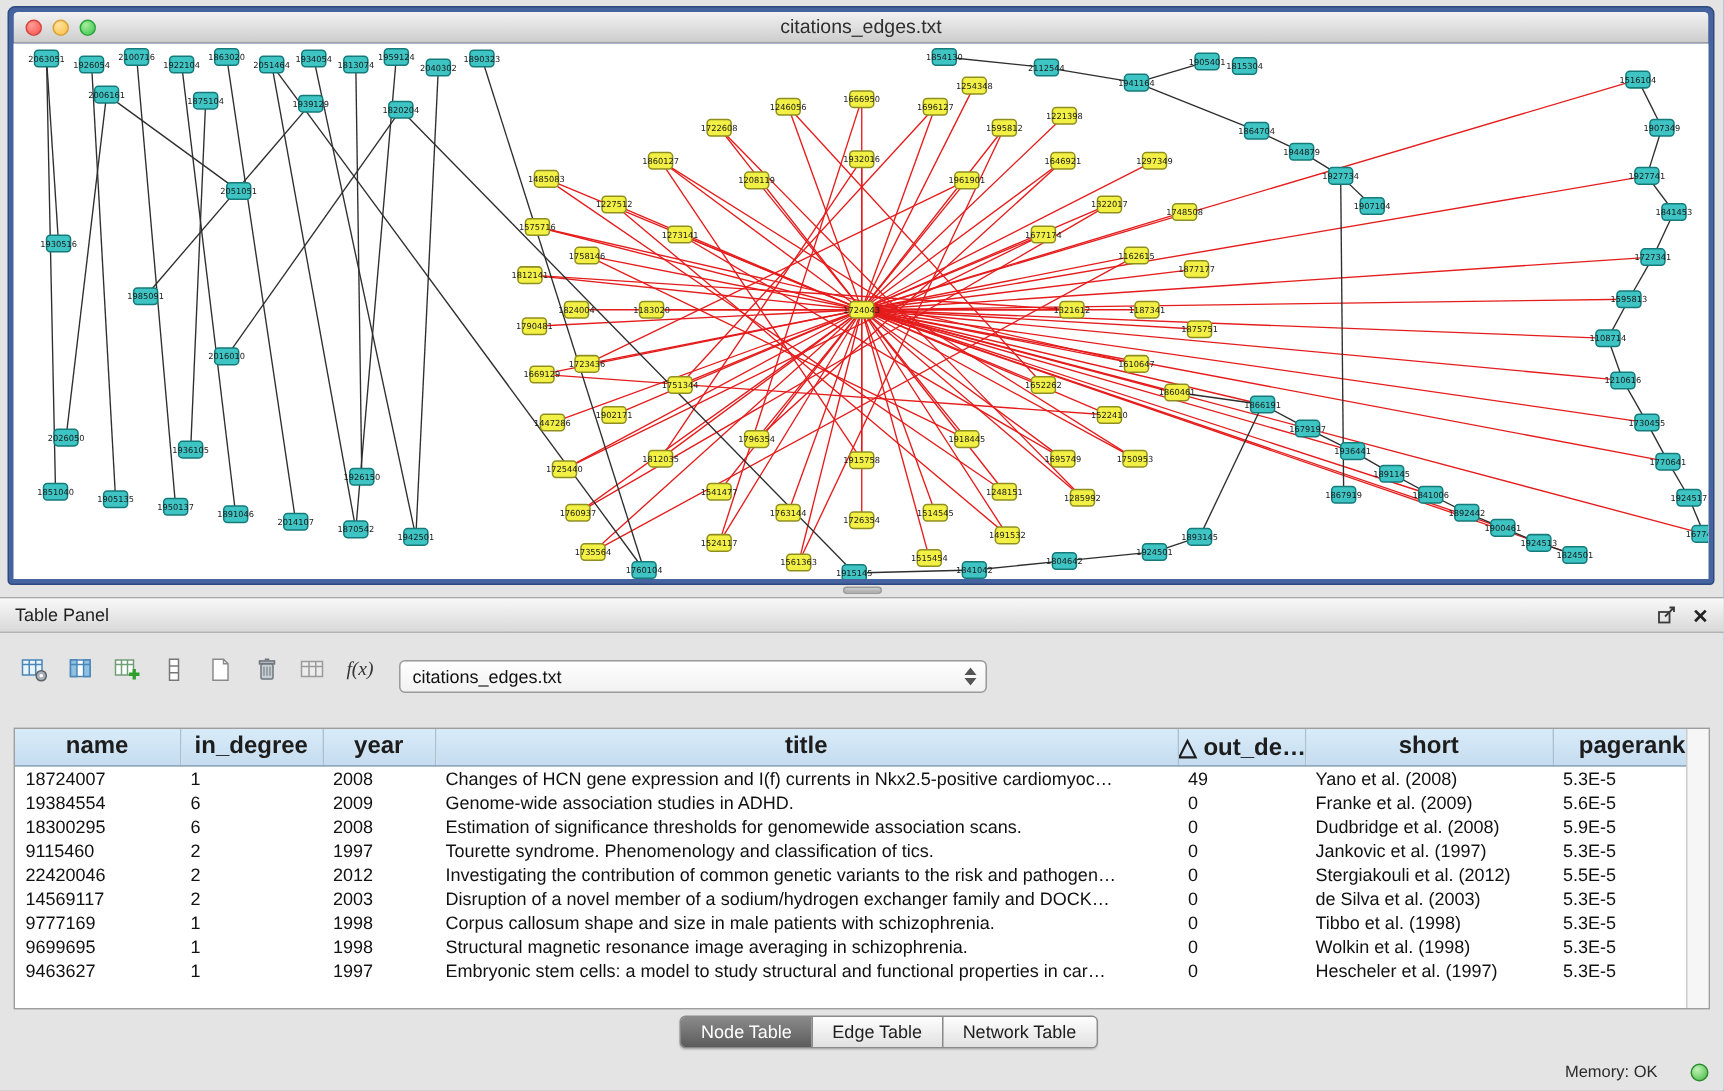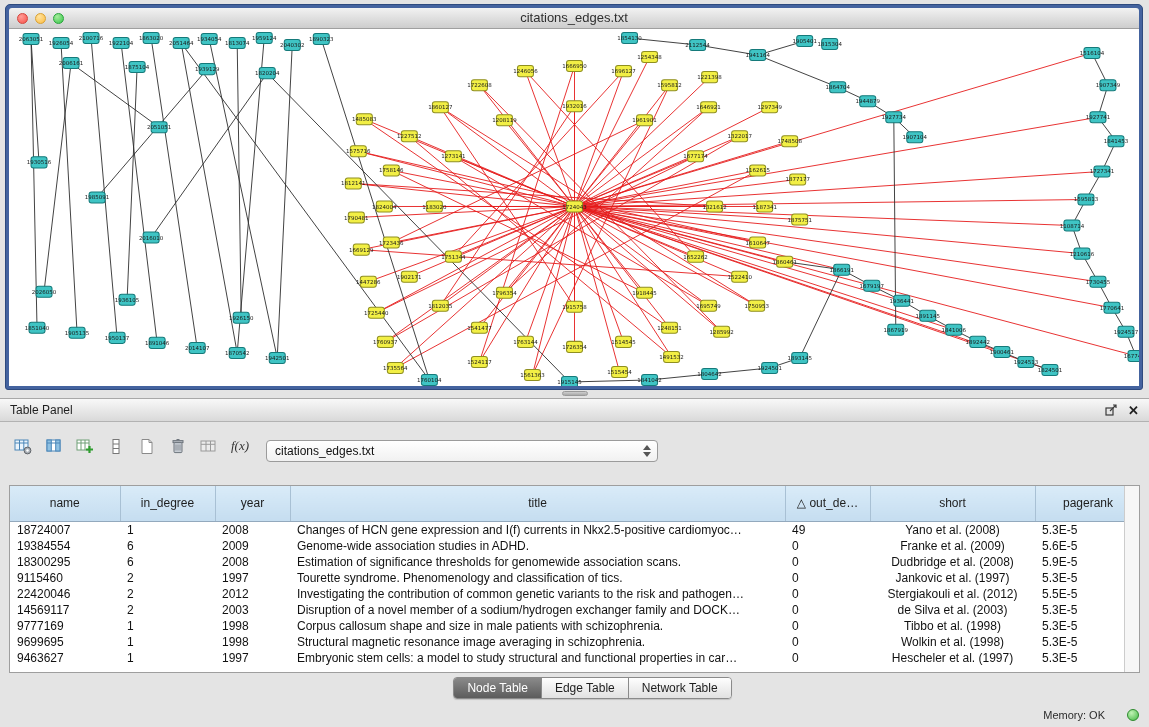"name" th { font-size: 12px -> 16px; font-weight: normal -> bold; height: 35px -> 24px }
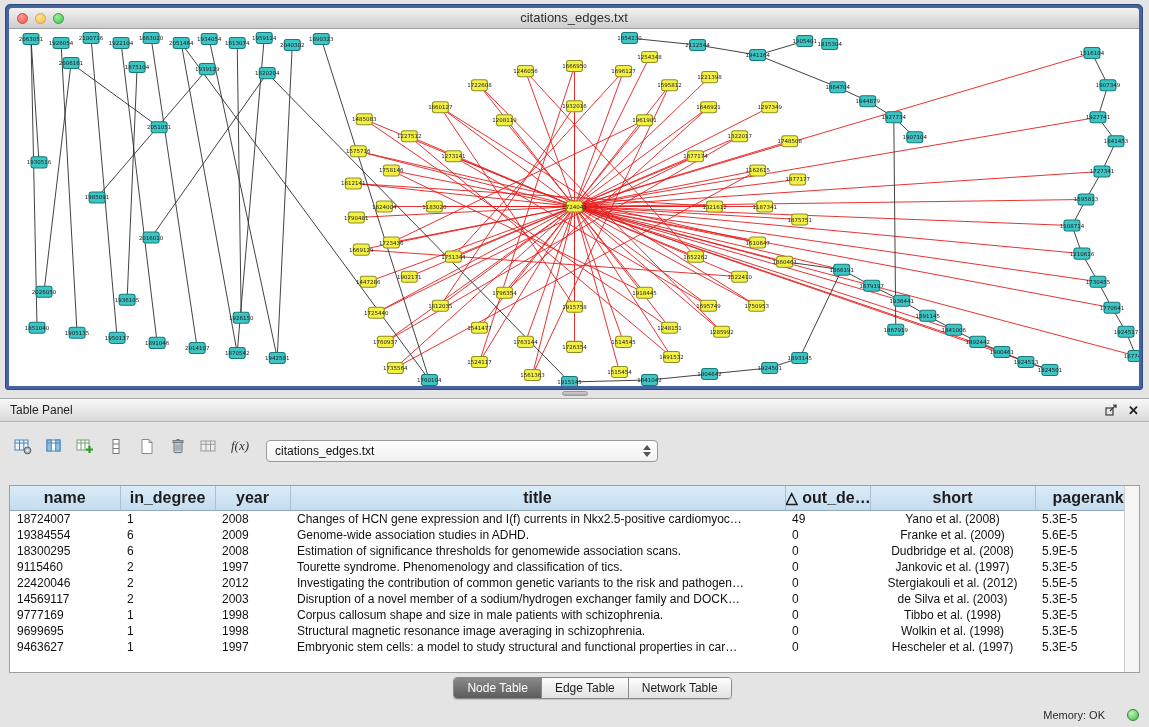"Yano et al. (2008)" td:nth-child(6) { text-align: center -> left }
